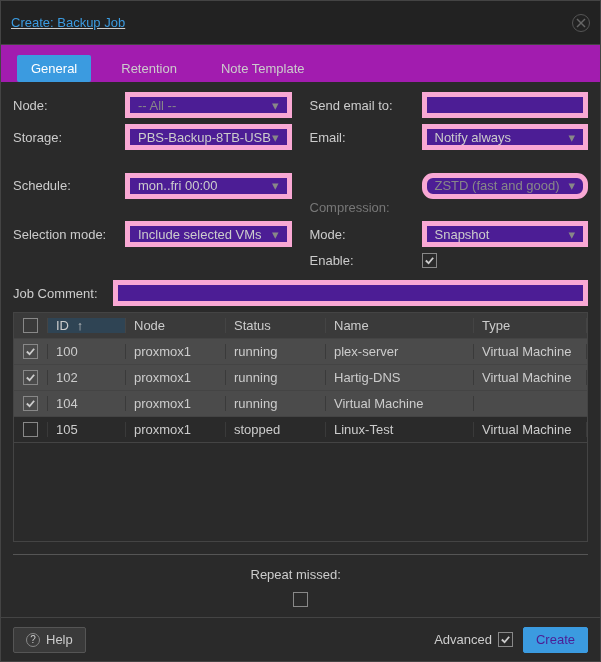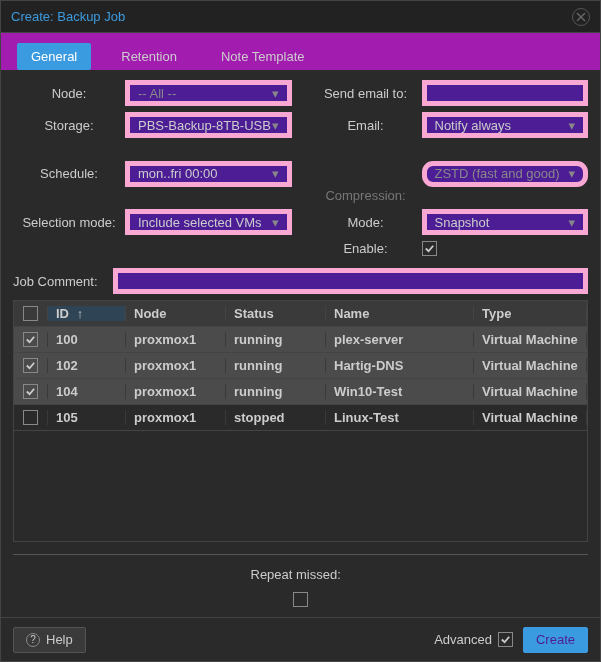"Create: Backup Job" .titlebar { height: 32px -> 44px; text-decoration: none -> underline }
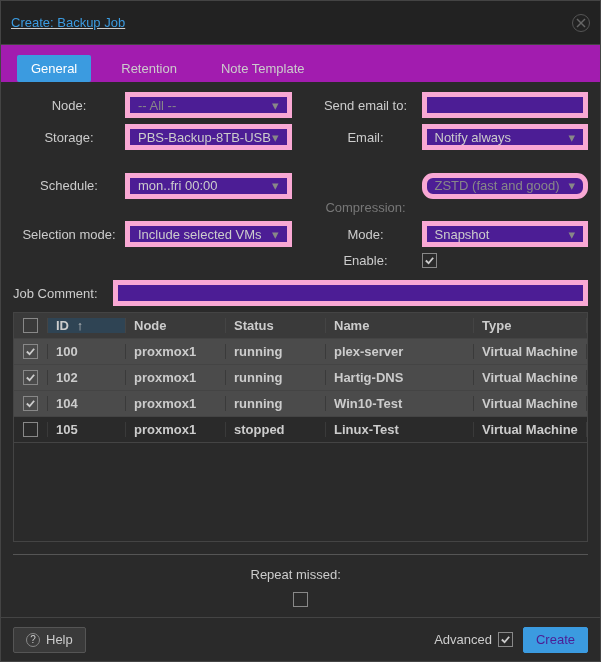"Node:" .form-label { text-align: center -> none }
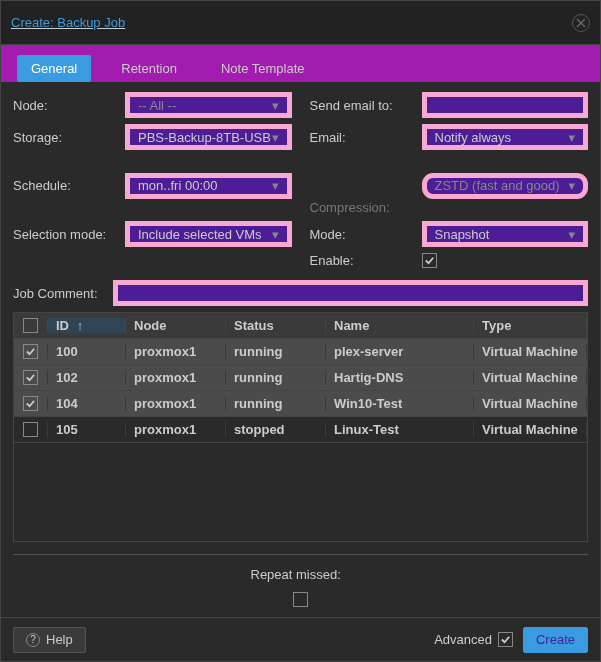"ID ↑" .thead, .trow { font-weight: bold -> none }
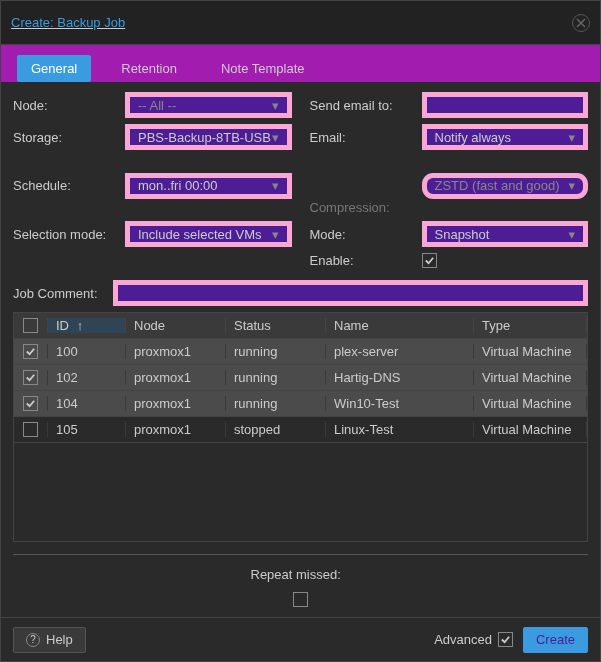"Win10-Test" div.td { html: <div>Win10-Test</div> -> none }
